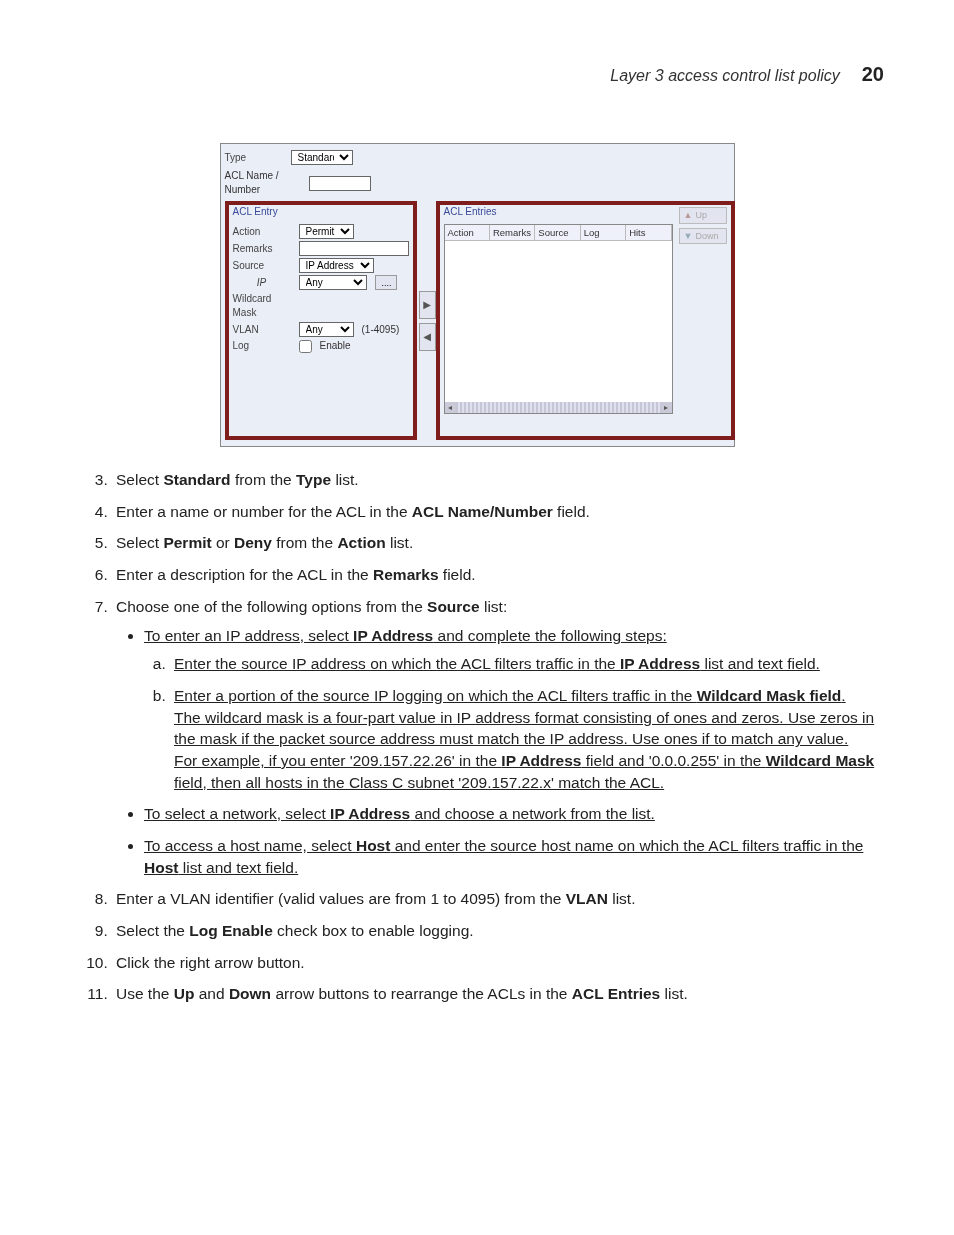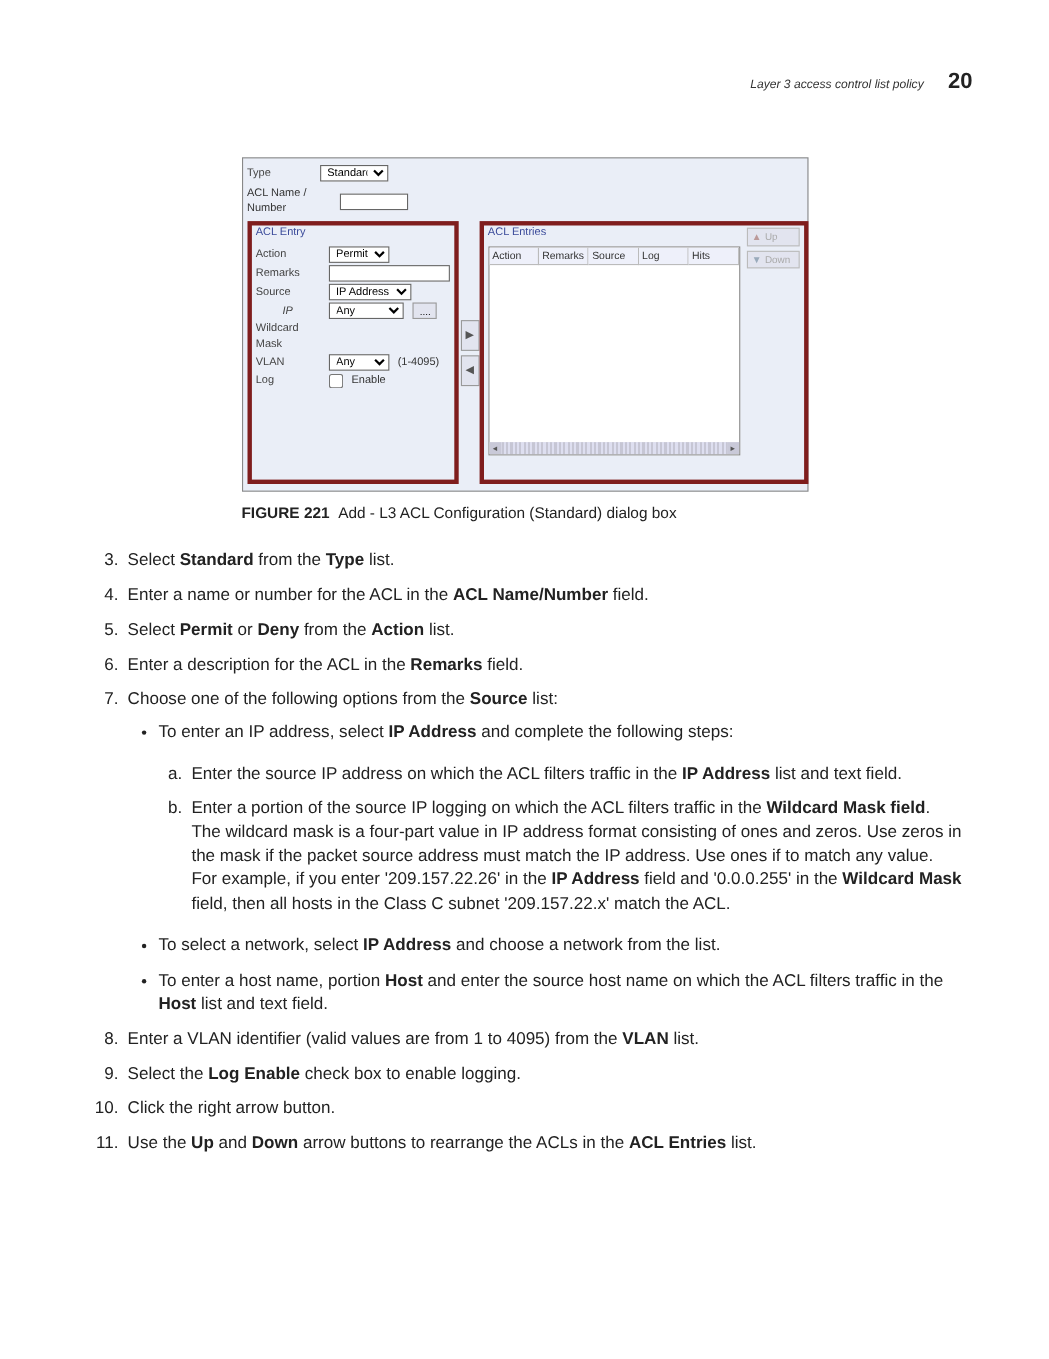"Layer 3 access control list" .header-title { font-size: 11px -> 16px }
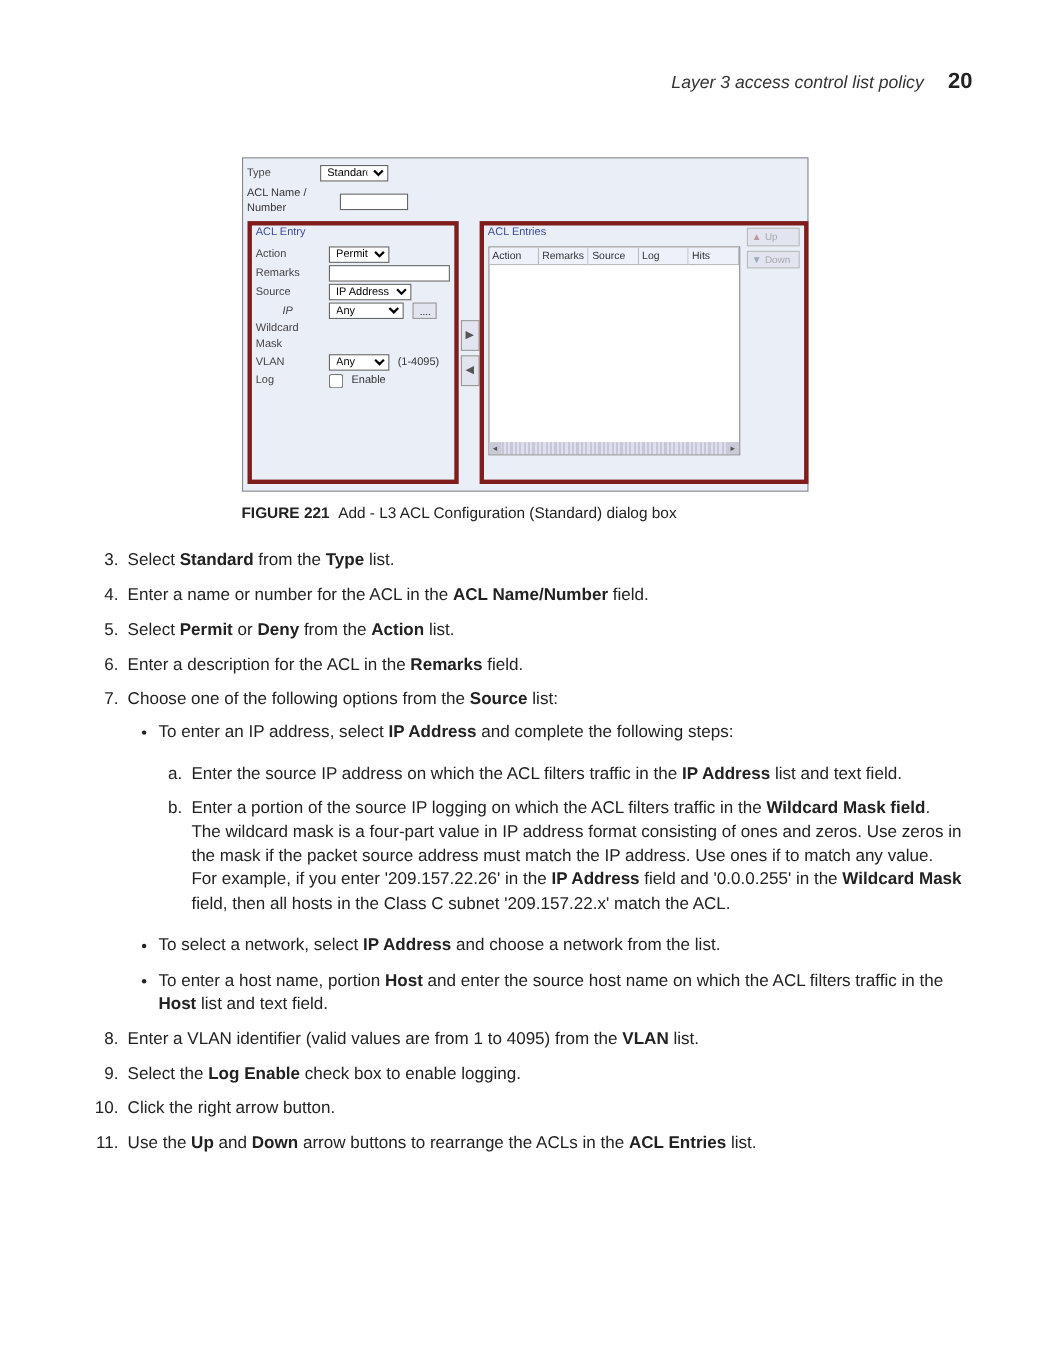"FIGURE 221 Add - L3" div.figure-caption { html: <div> <b>FIGURE 221</b>&nbsp;&nbsp;<span>Add - L3 ACL Configuration (Standard) dialog box</span> </div> -> none }
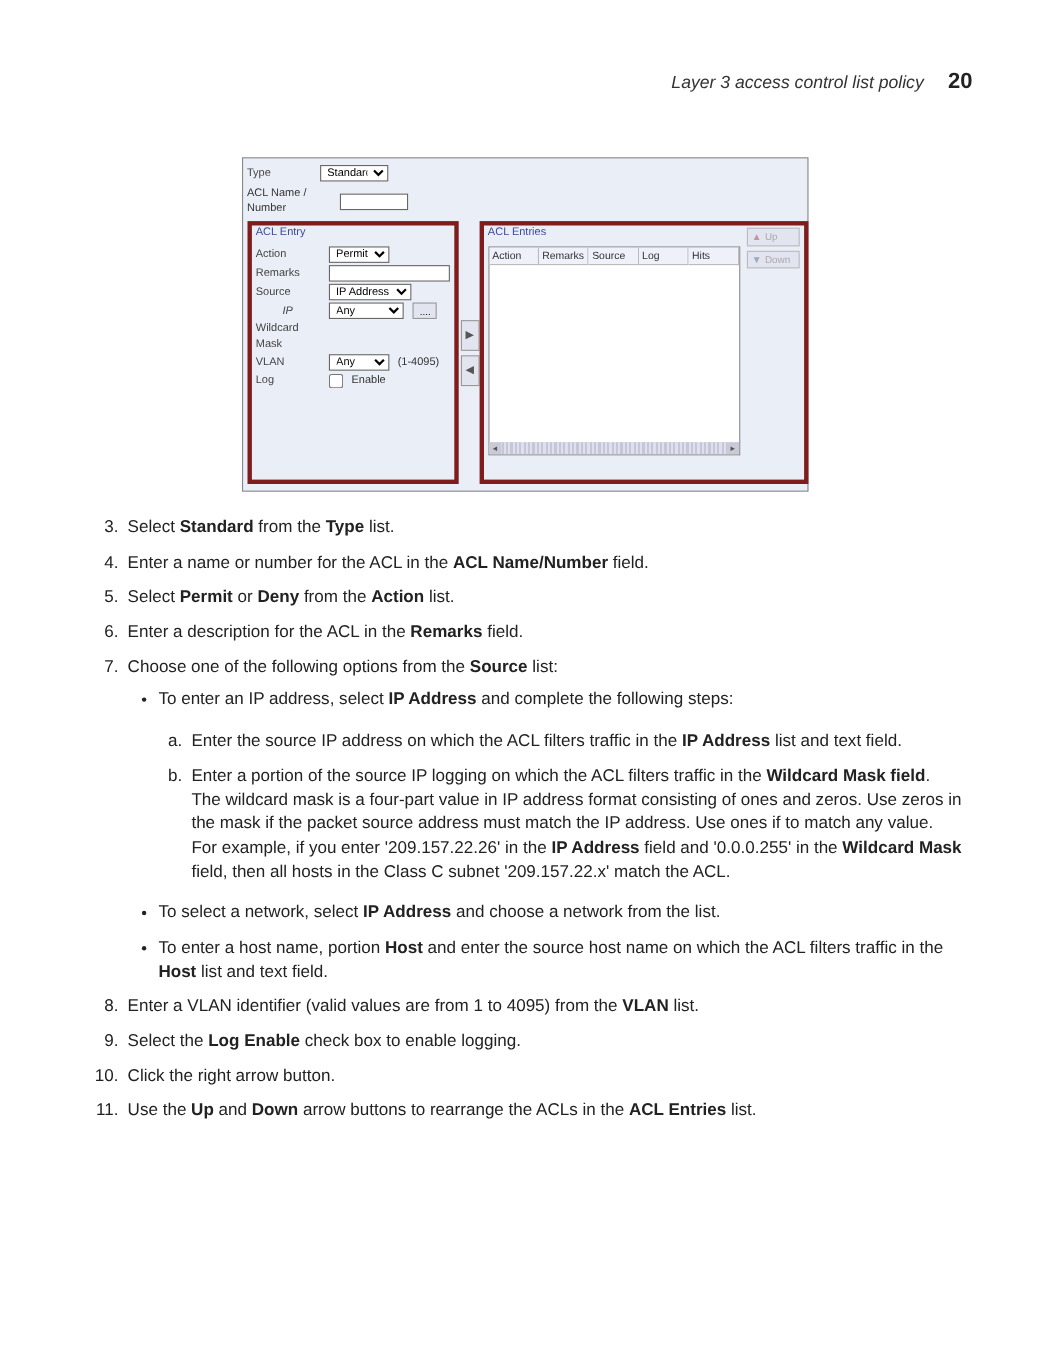"To enter an IP address," ul.bullets > li { text-decoration: none -> underline }
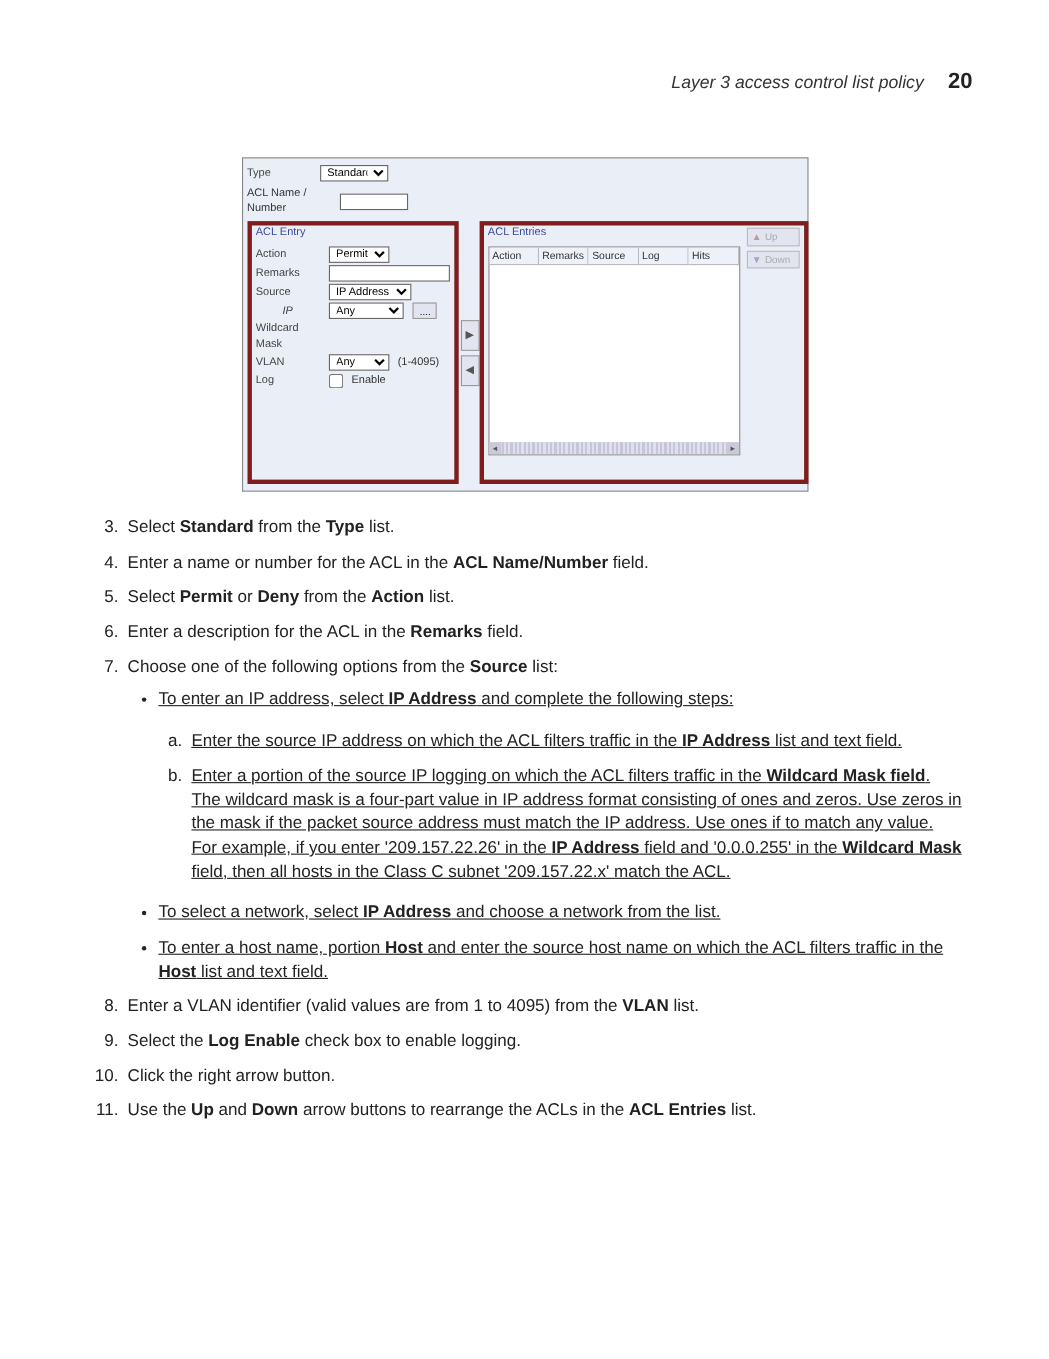"Enter the source IP address" ol.alpha { margin: 16px 0 -> 6px 0 }
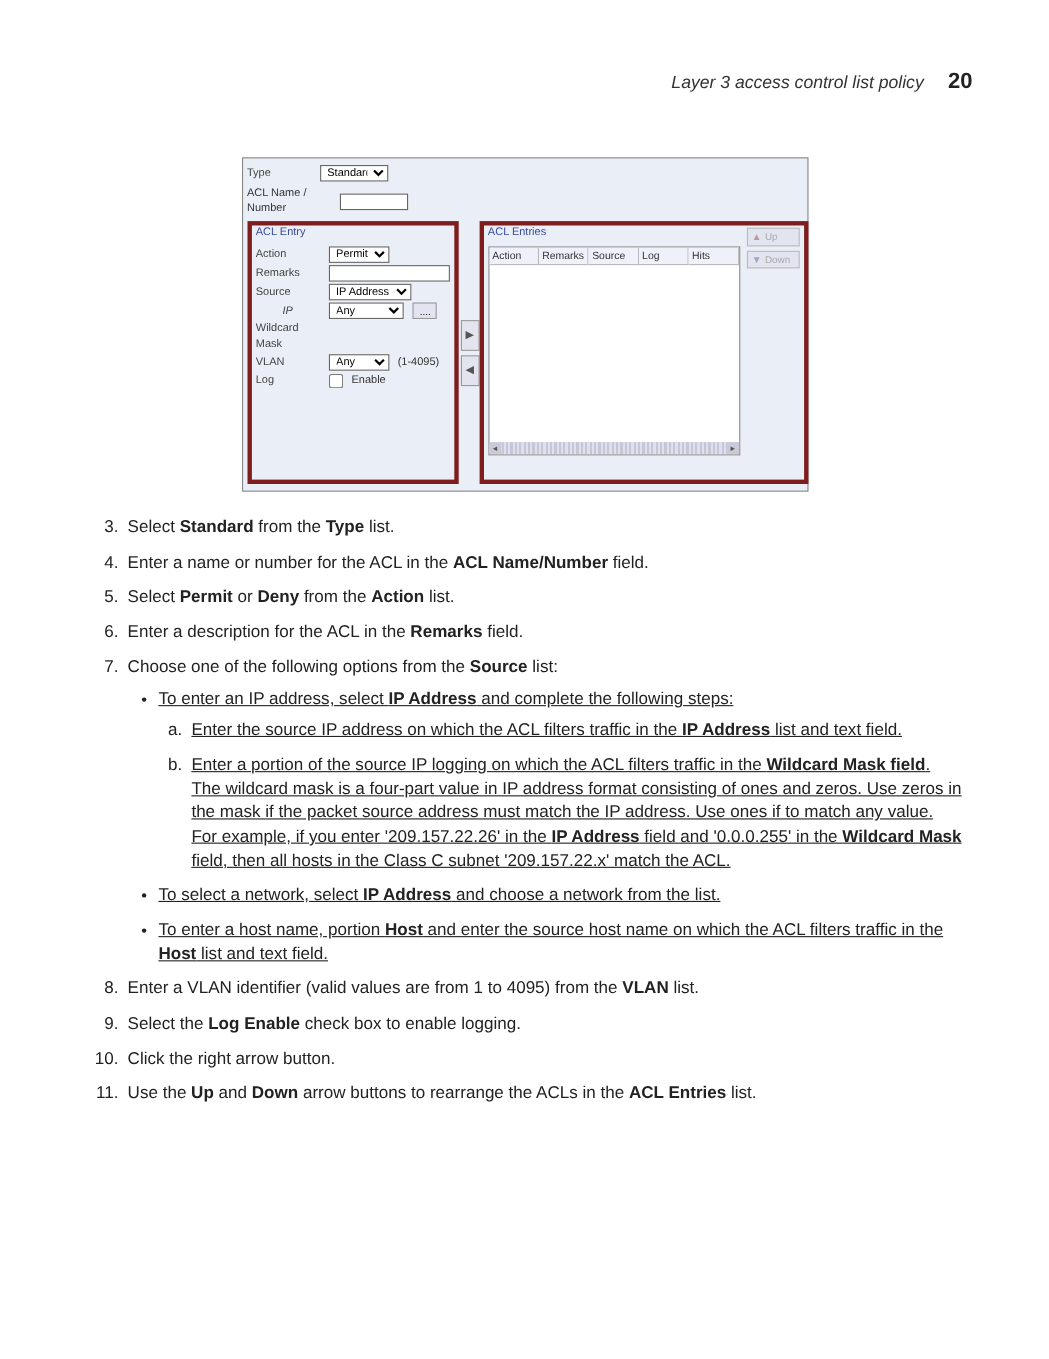"To enter a host name," span { text: enter a host name, portion -> access a host name, select }
